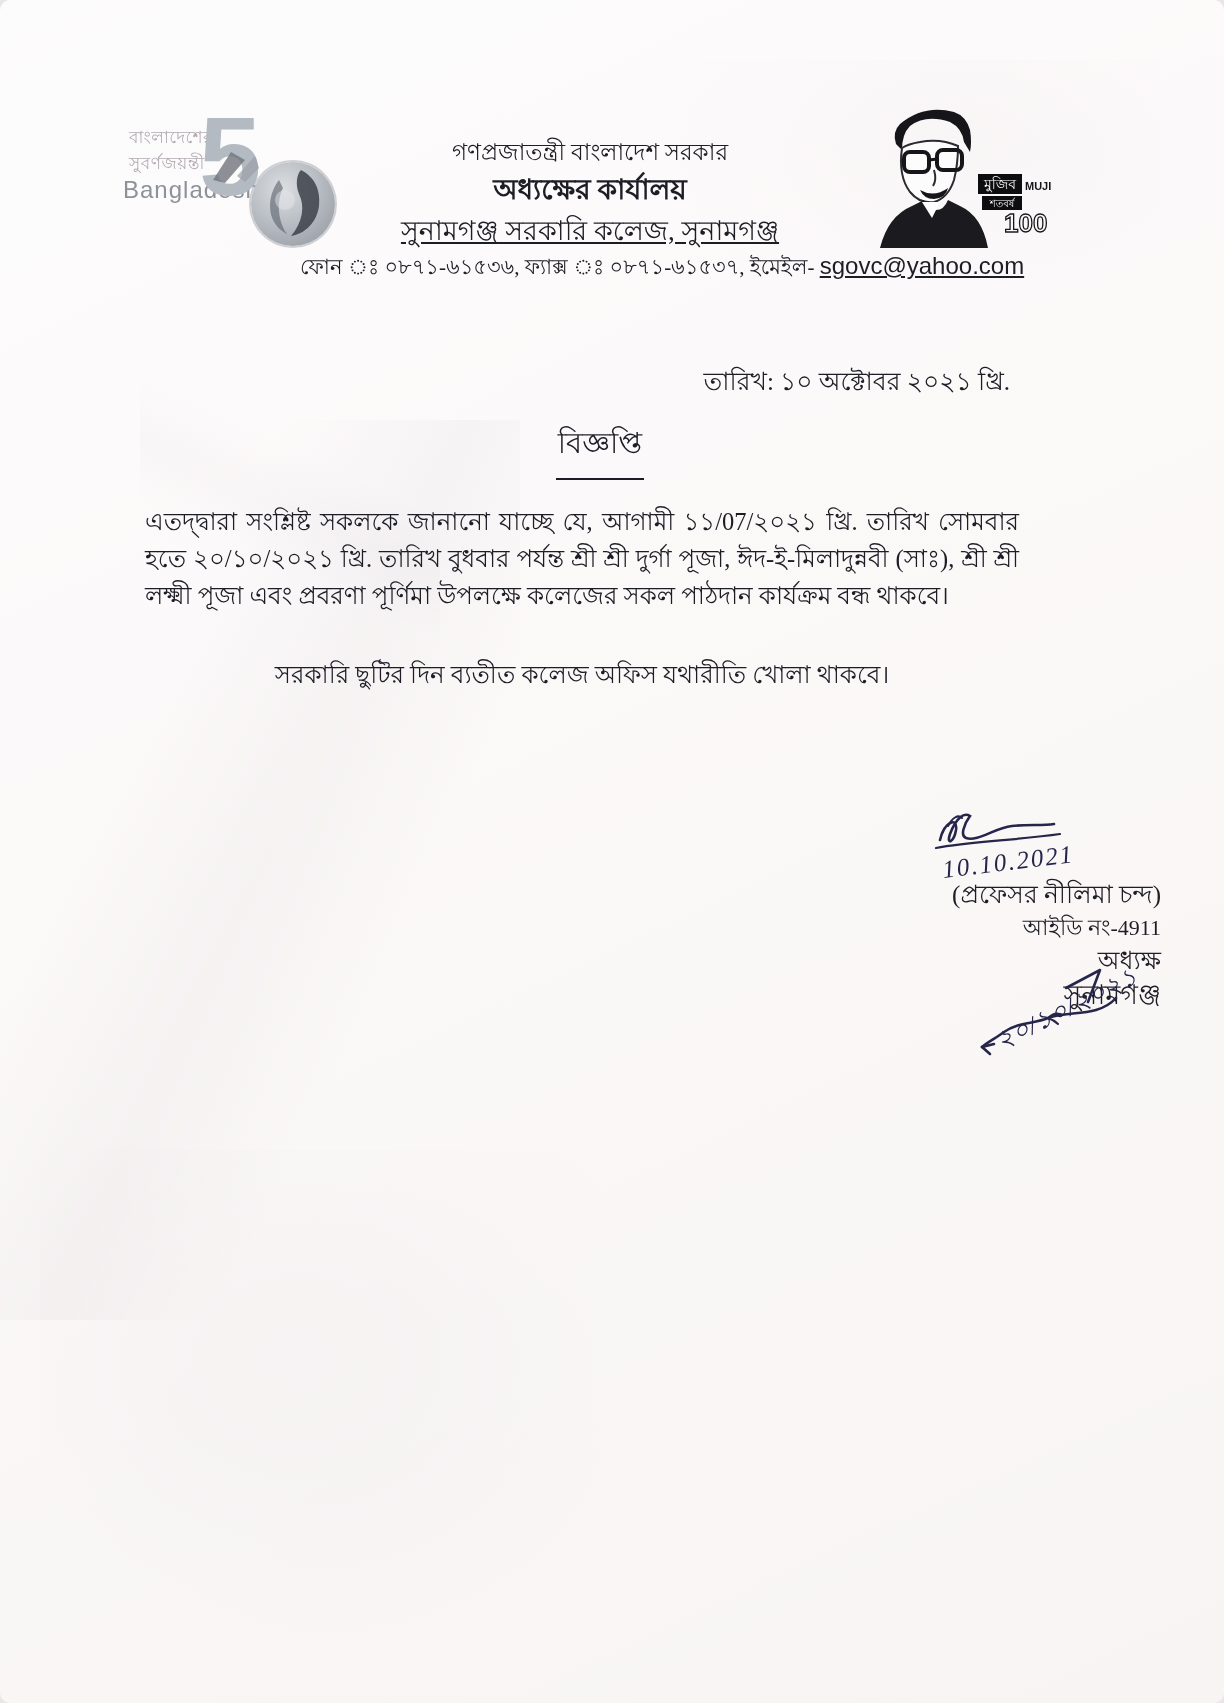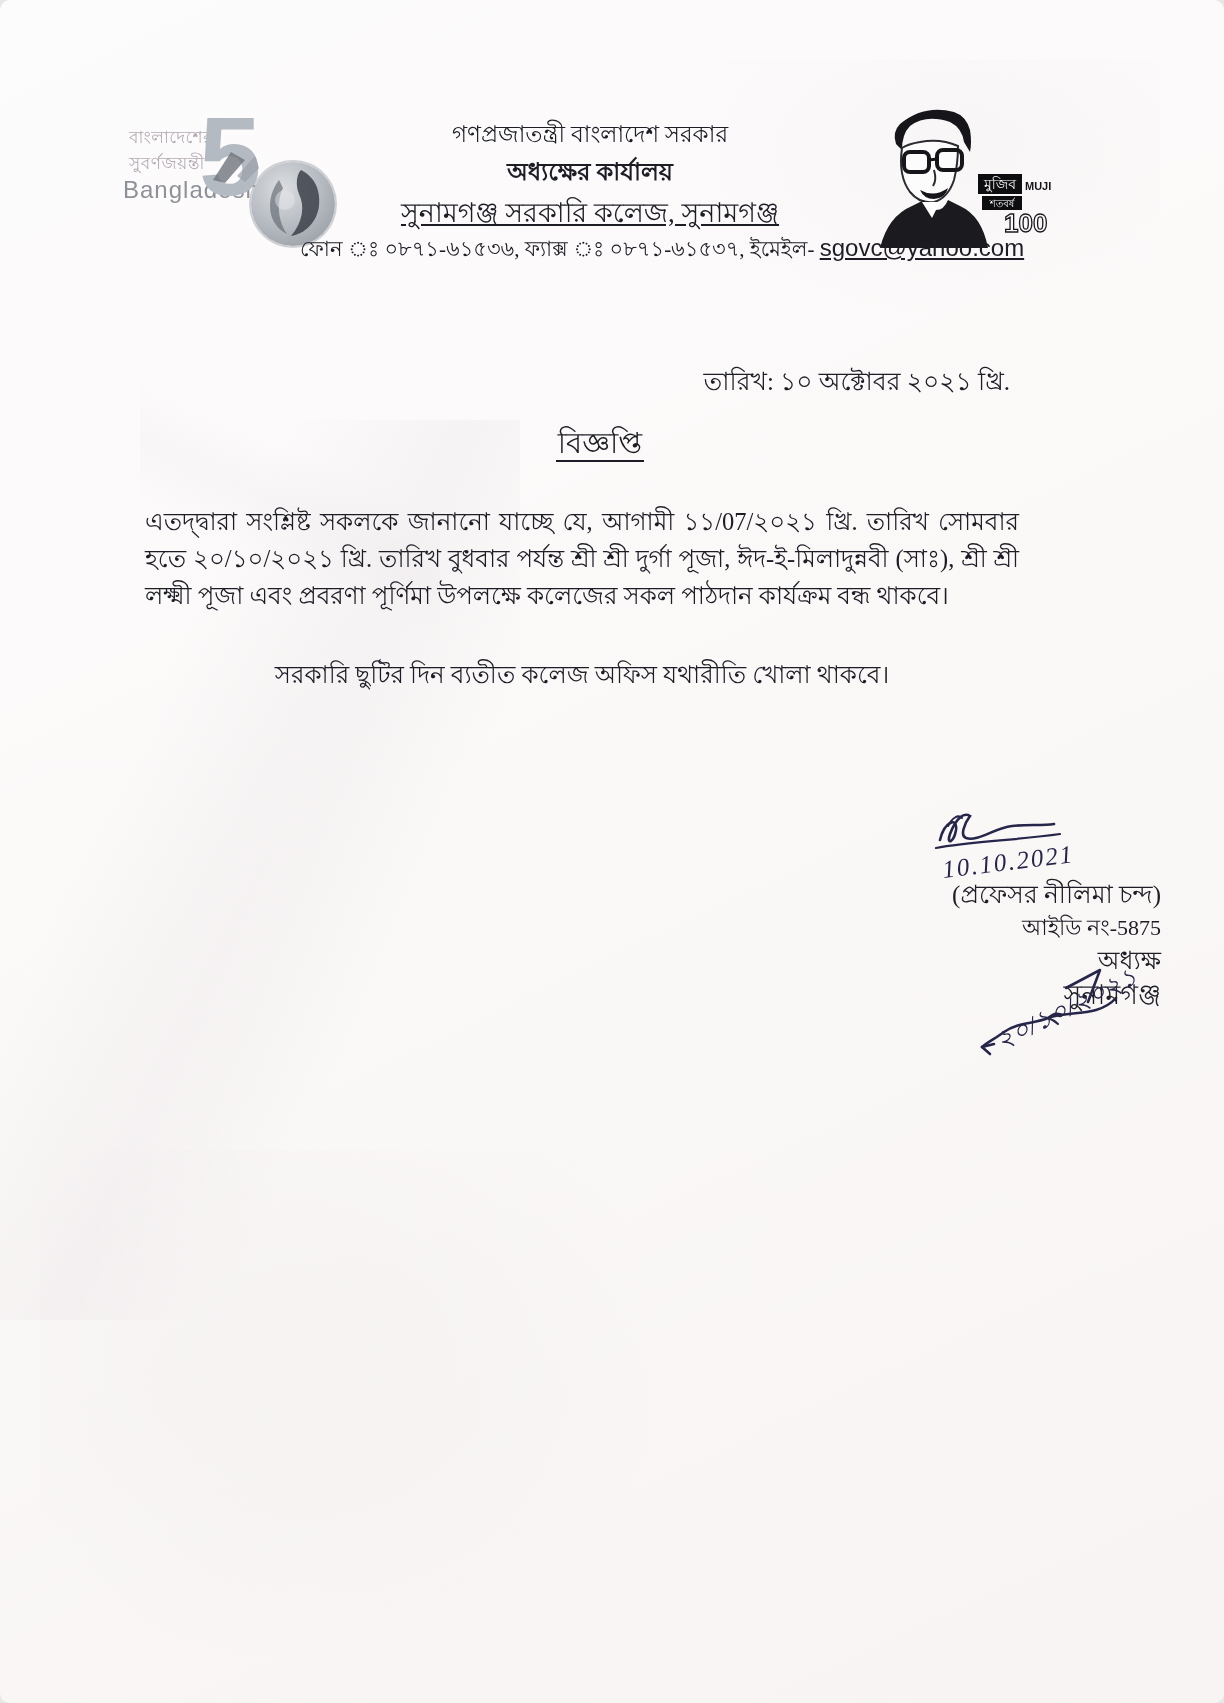"গণপ্রজাতন্ত্রী বাংলাদেশ সরকার" .head-center { top: 120px -> 138px }
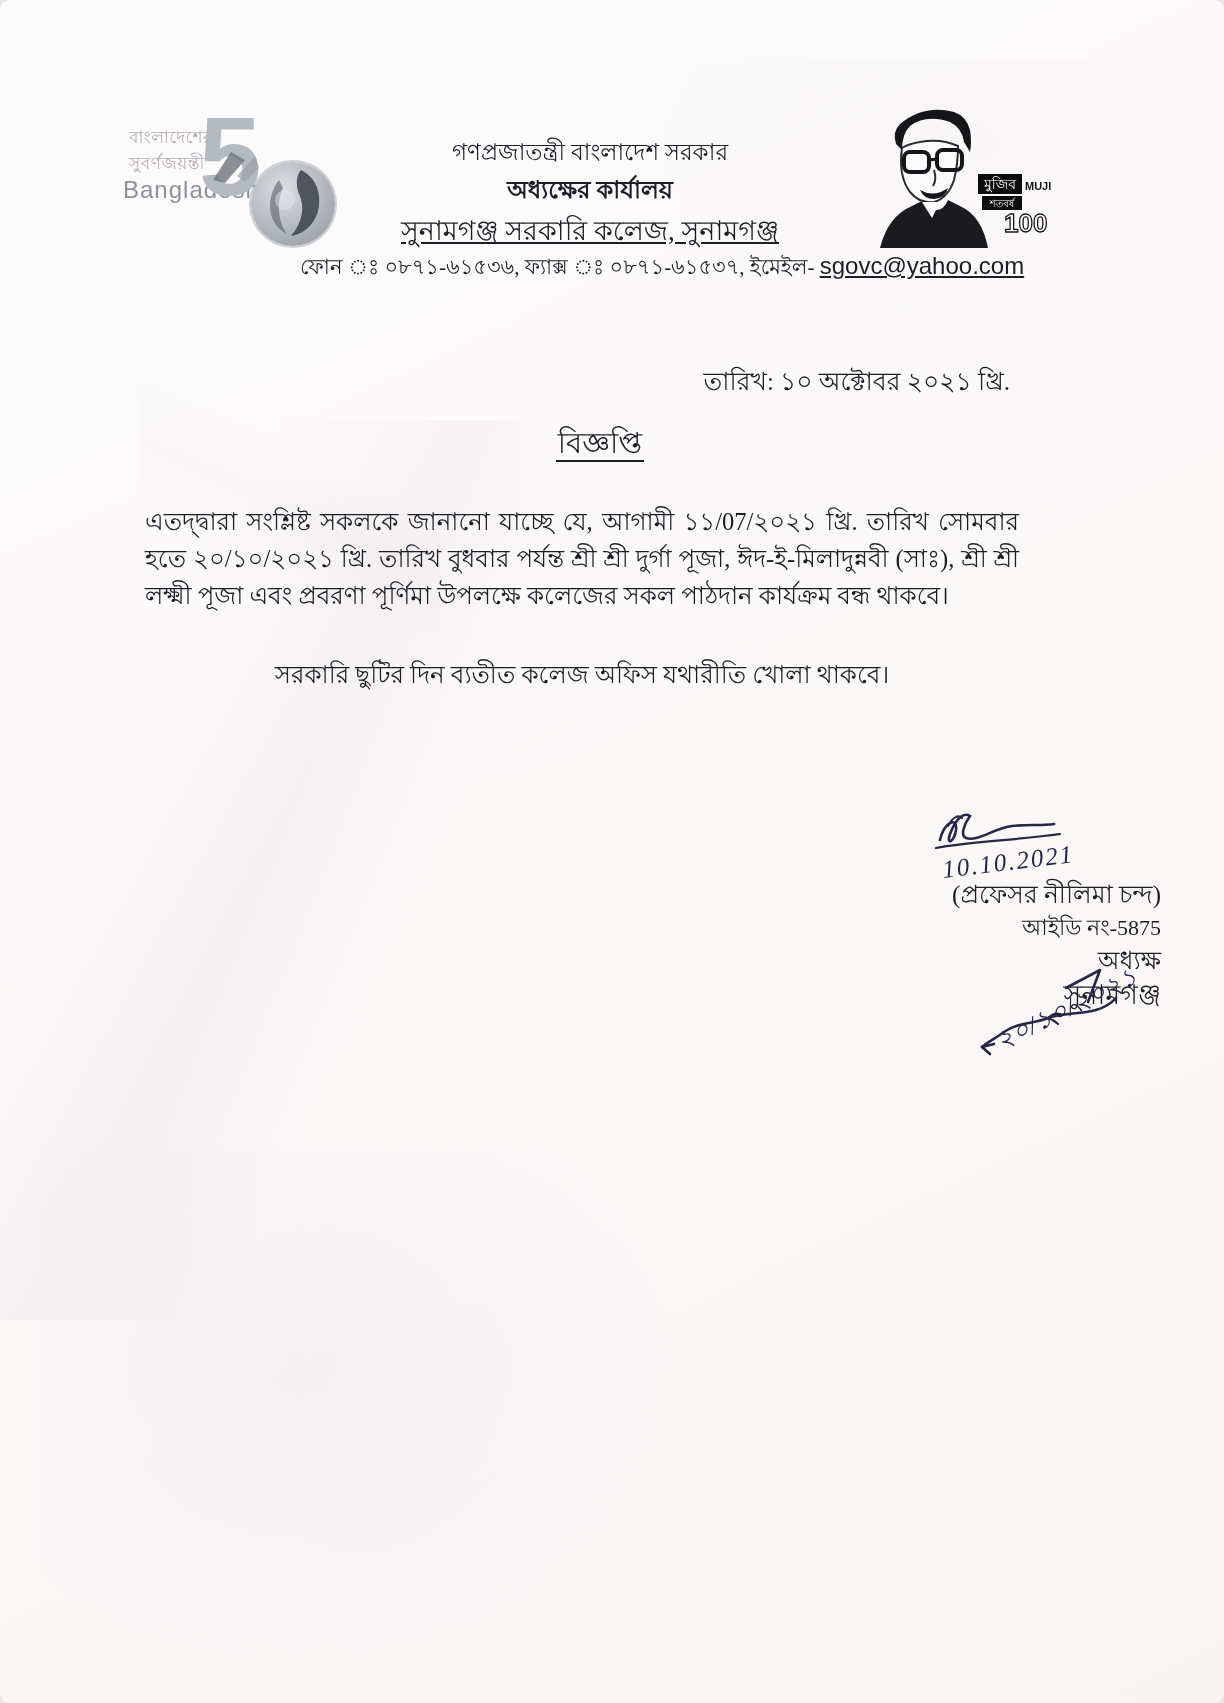"অধ্যক্ষের কার্যালয়" .head-office { font-size: 24px -> 28px }
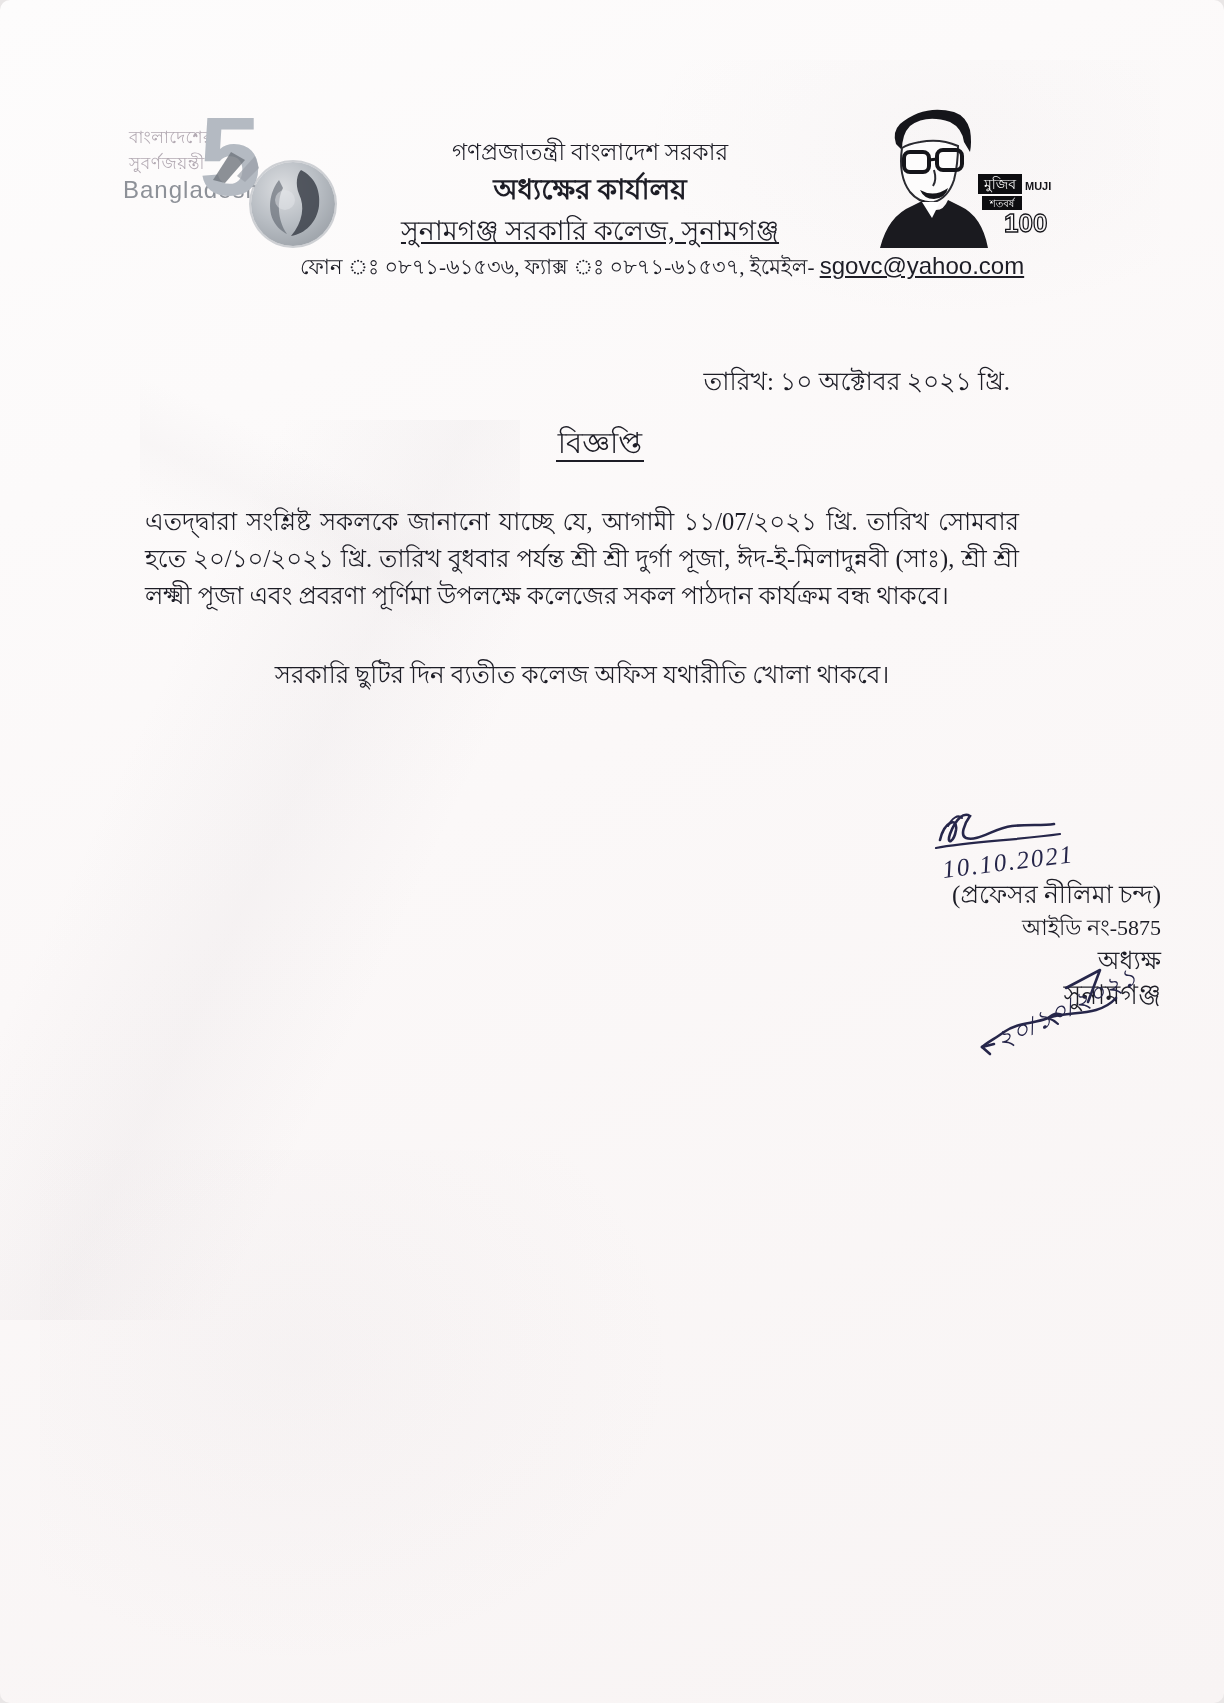"বিজ্ঞপ্তি" .title-wrap span { padding: 0 2px 1px -> 0 2px 19px }
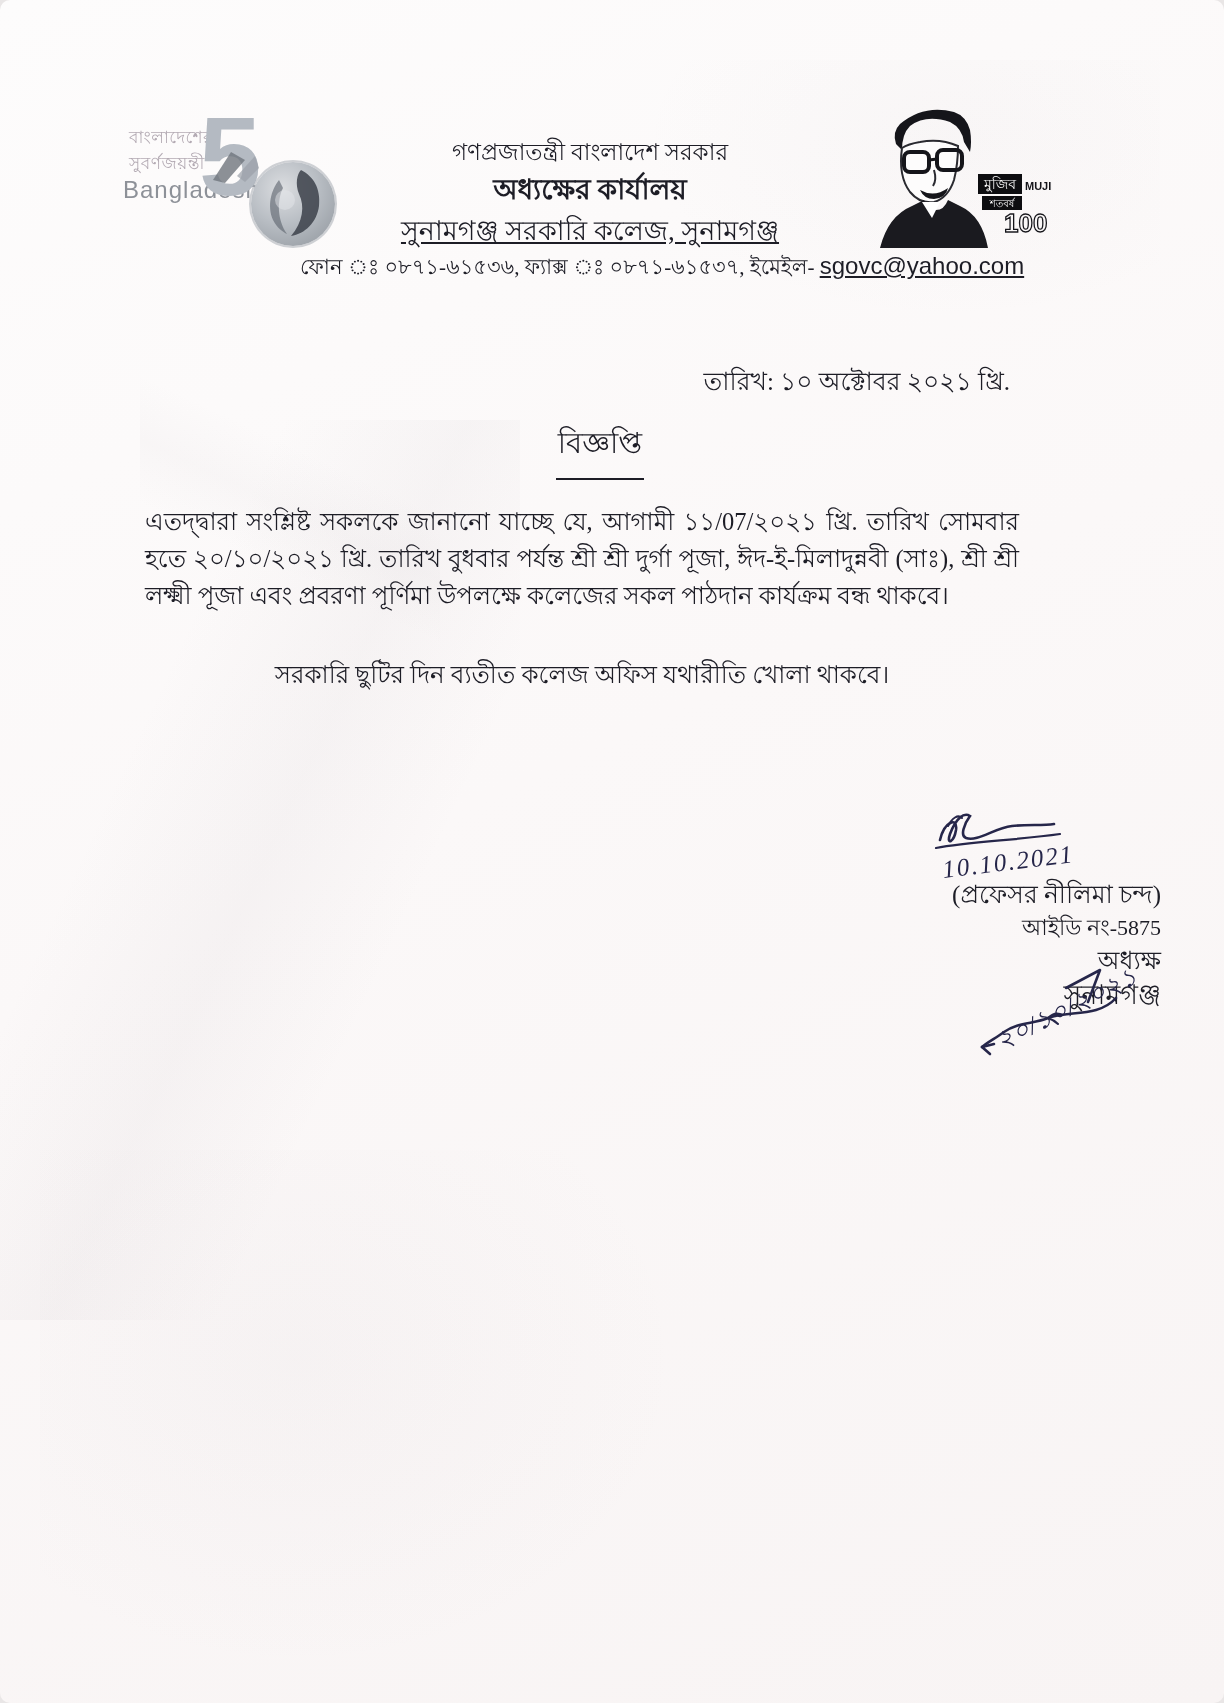"আইডি নং-5875" div.sig-id { text: নং-5875 -> নং-4911 }
